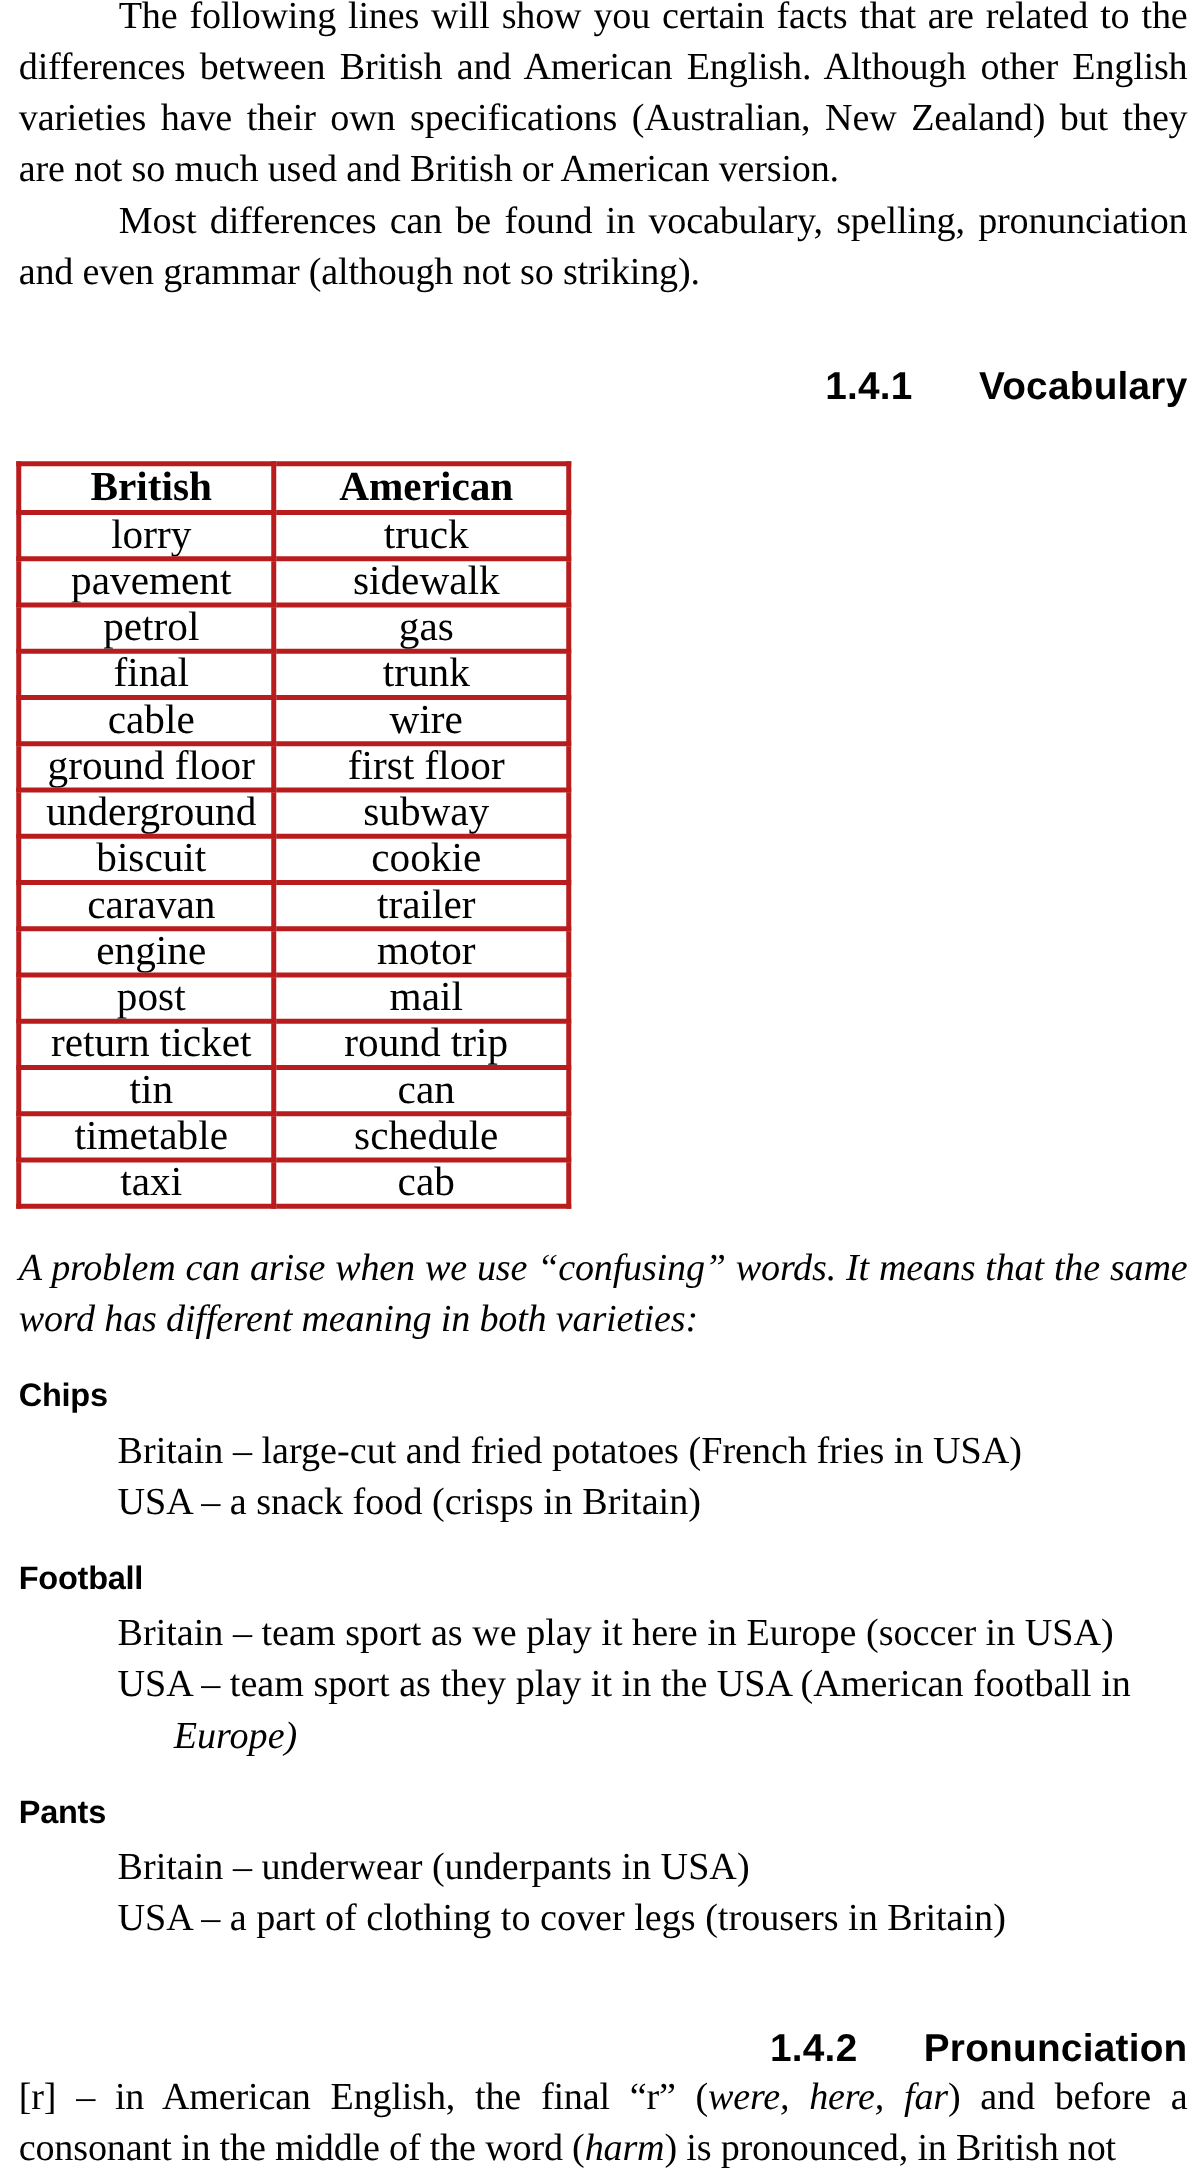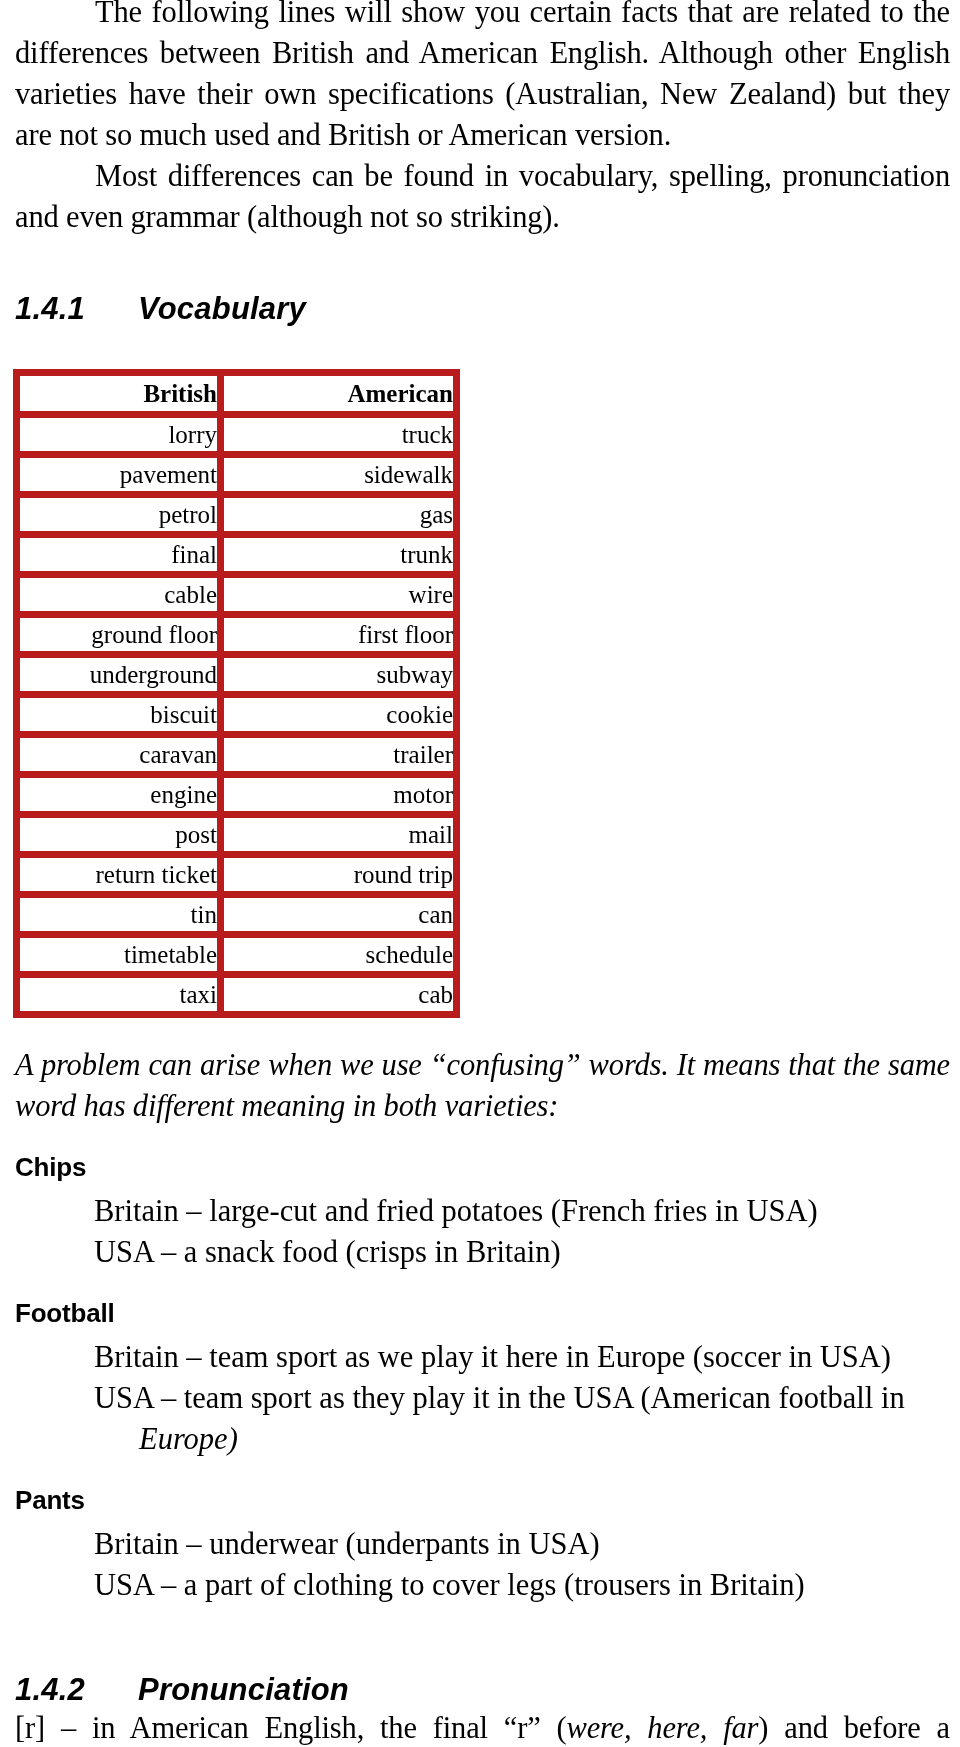"1.4.1" .heading { font-style: italic -> none; justify-content: none -> flex-end }
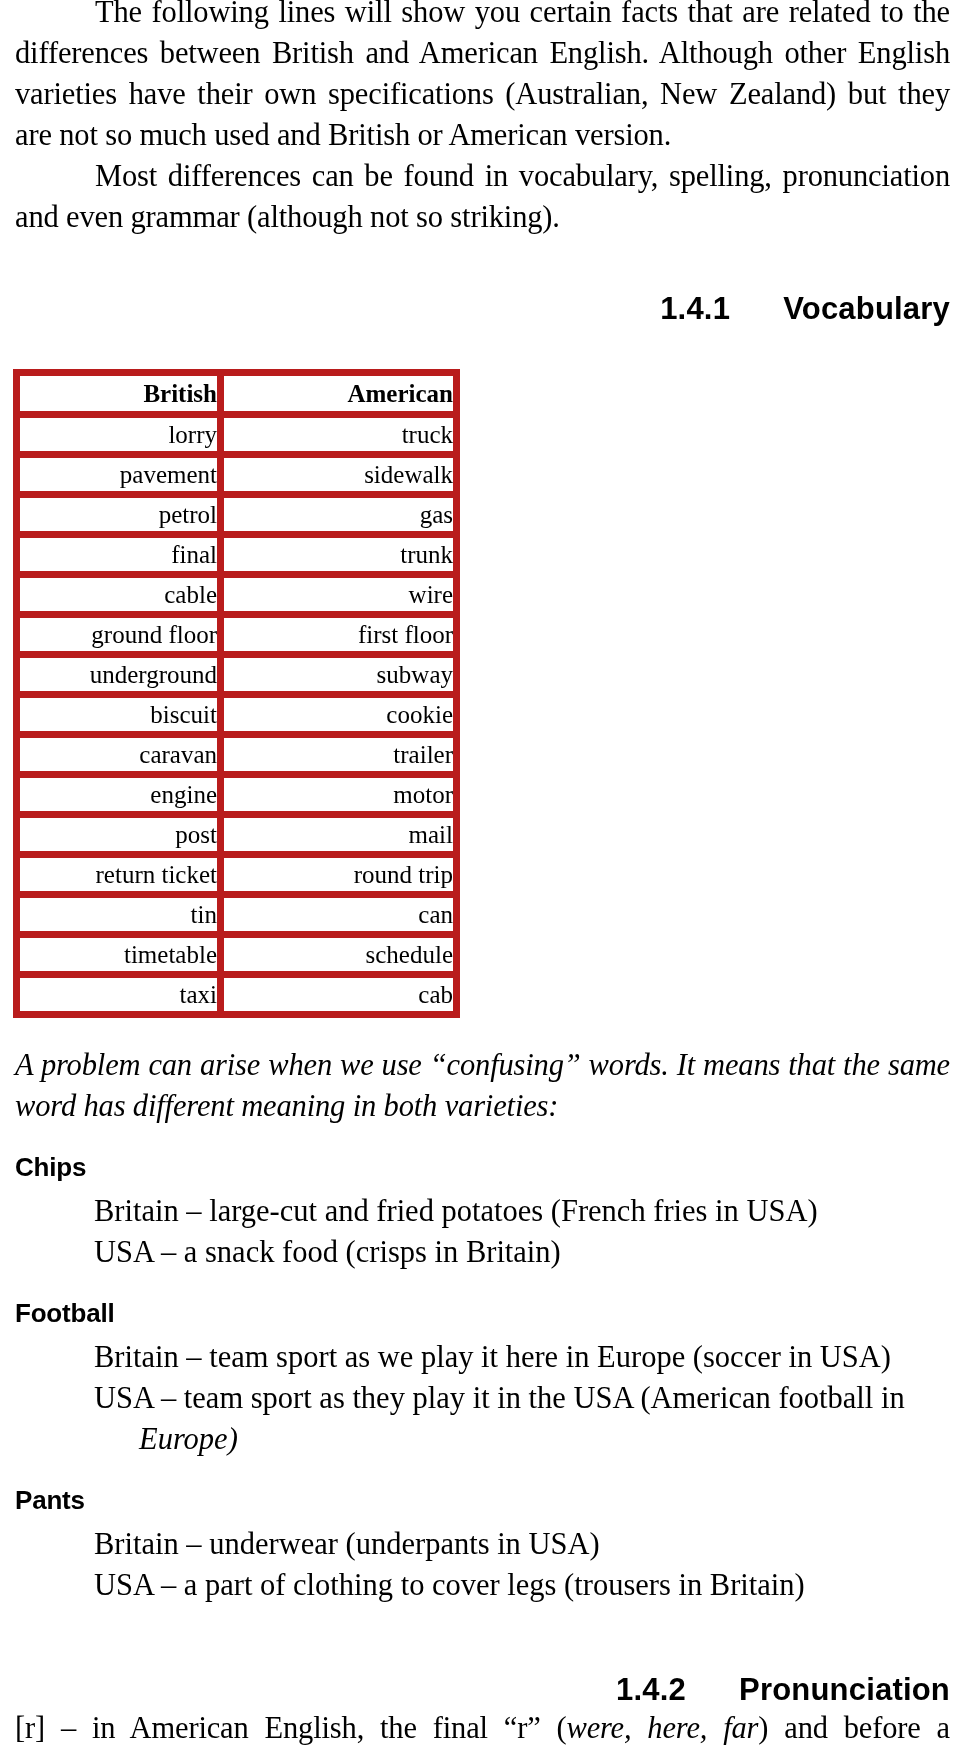"British" table.vocab td, table.vocab th { border: 7px solid #b91c1c -> 4px solid #b91c1c; font-size: 25px -> 33px; text-align: right -> center }
